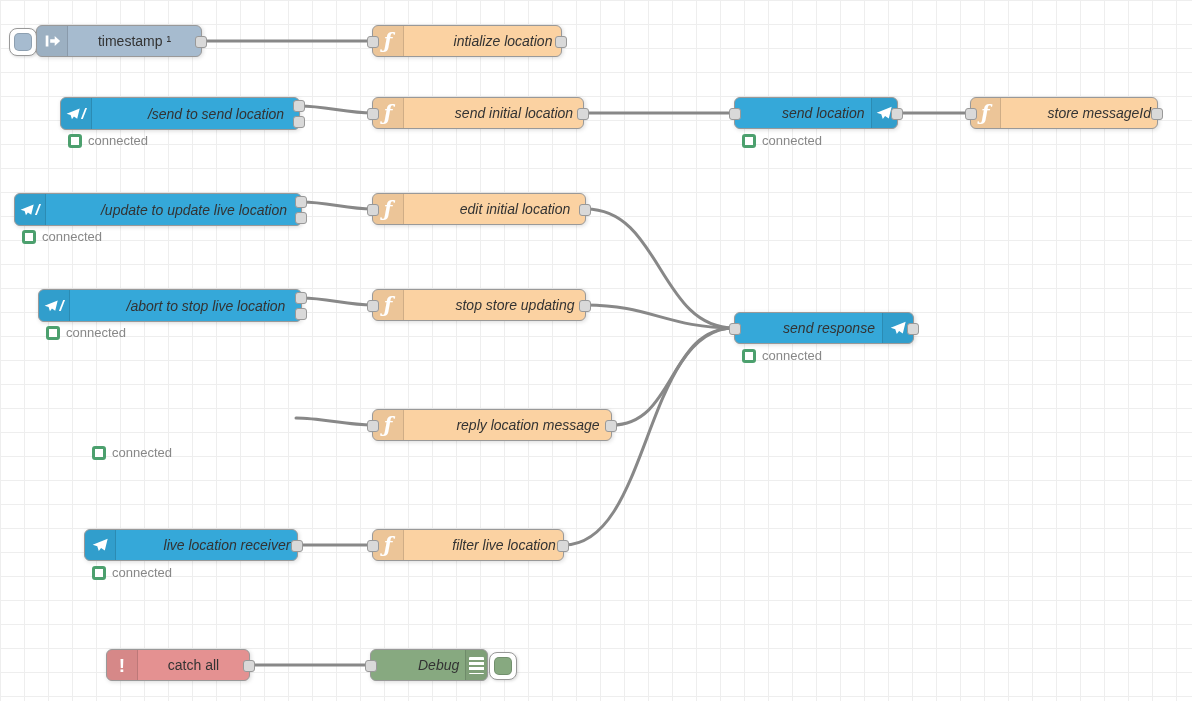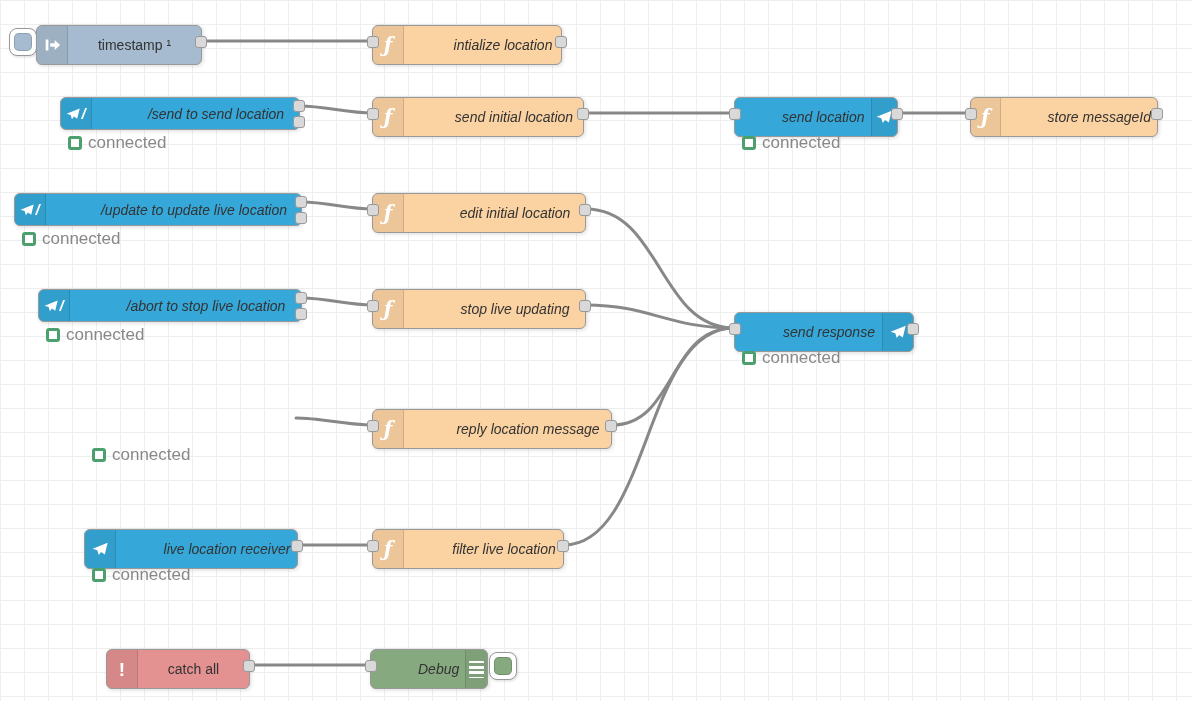"timestamp ¹" .node { height: 40px -> 32px }
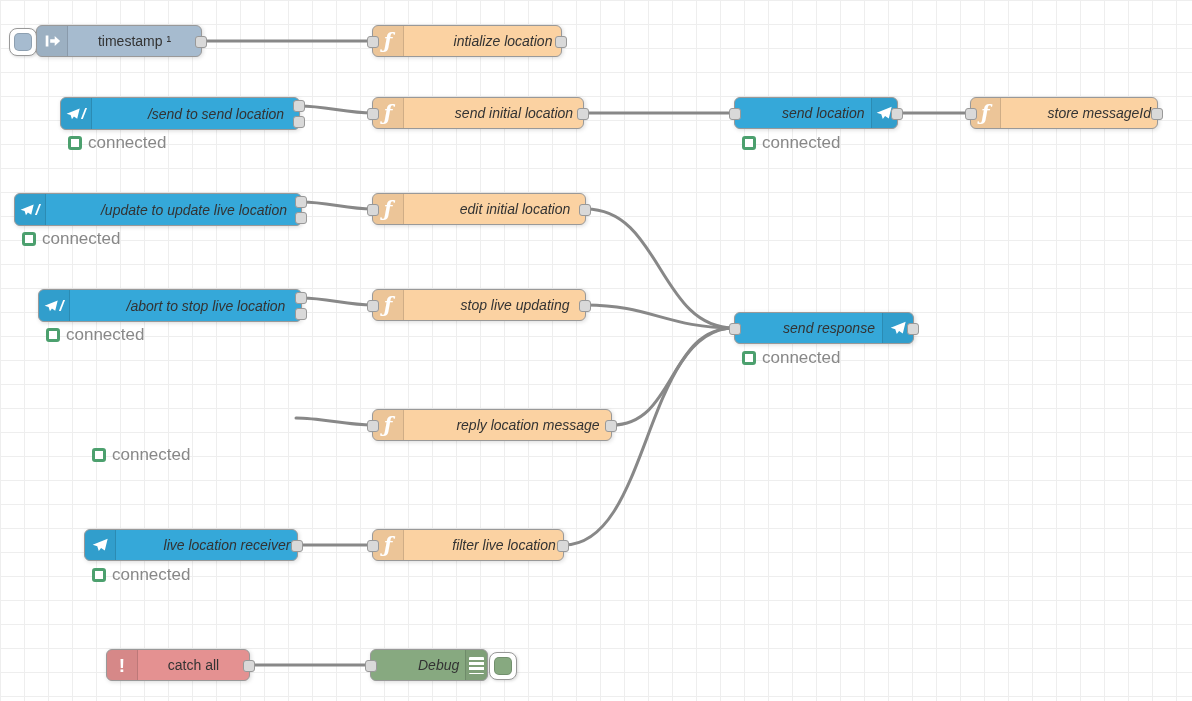"connected" .status { font-size: 17px -> 13px }
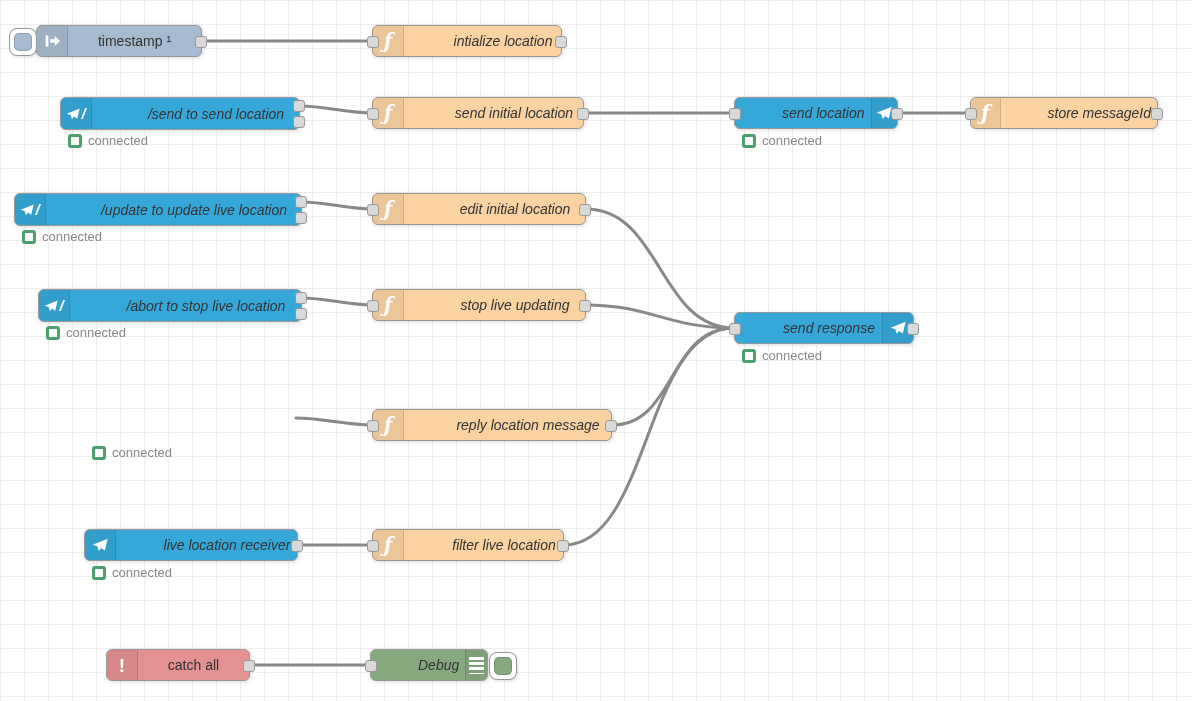"stop live updating" span.label { text: live -> store }
